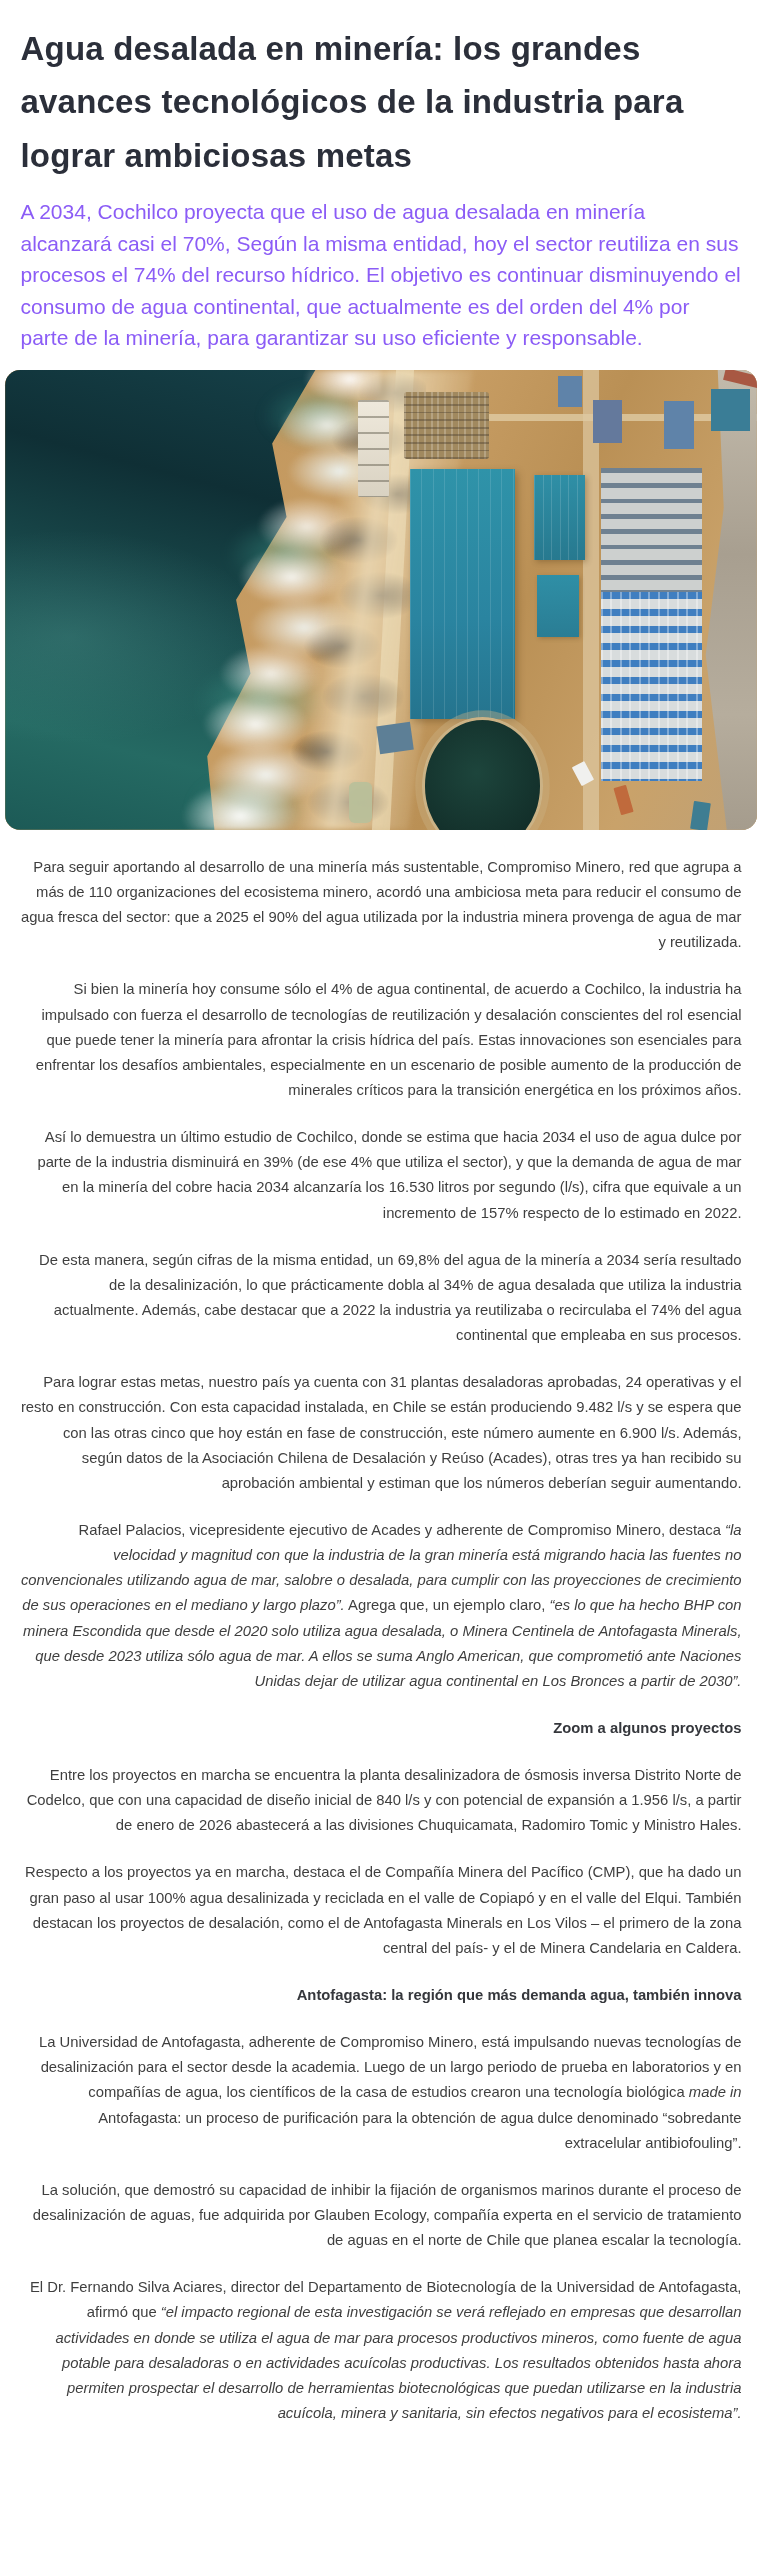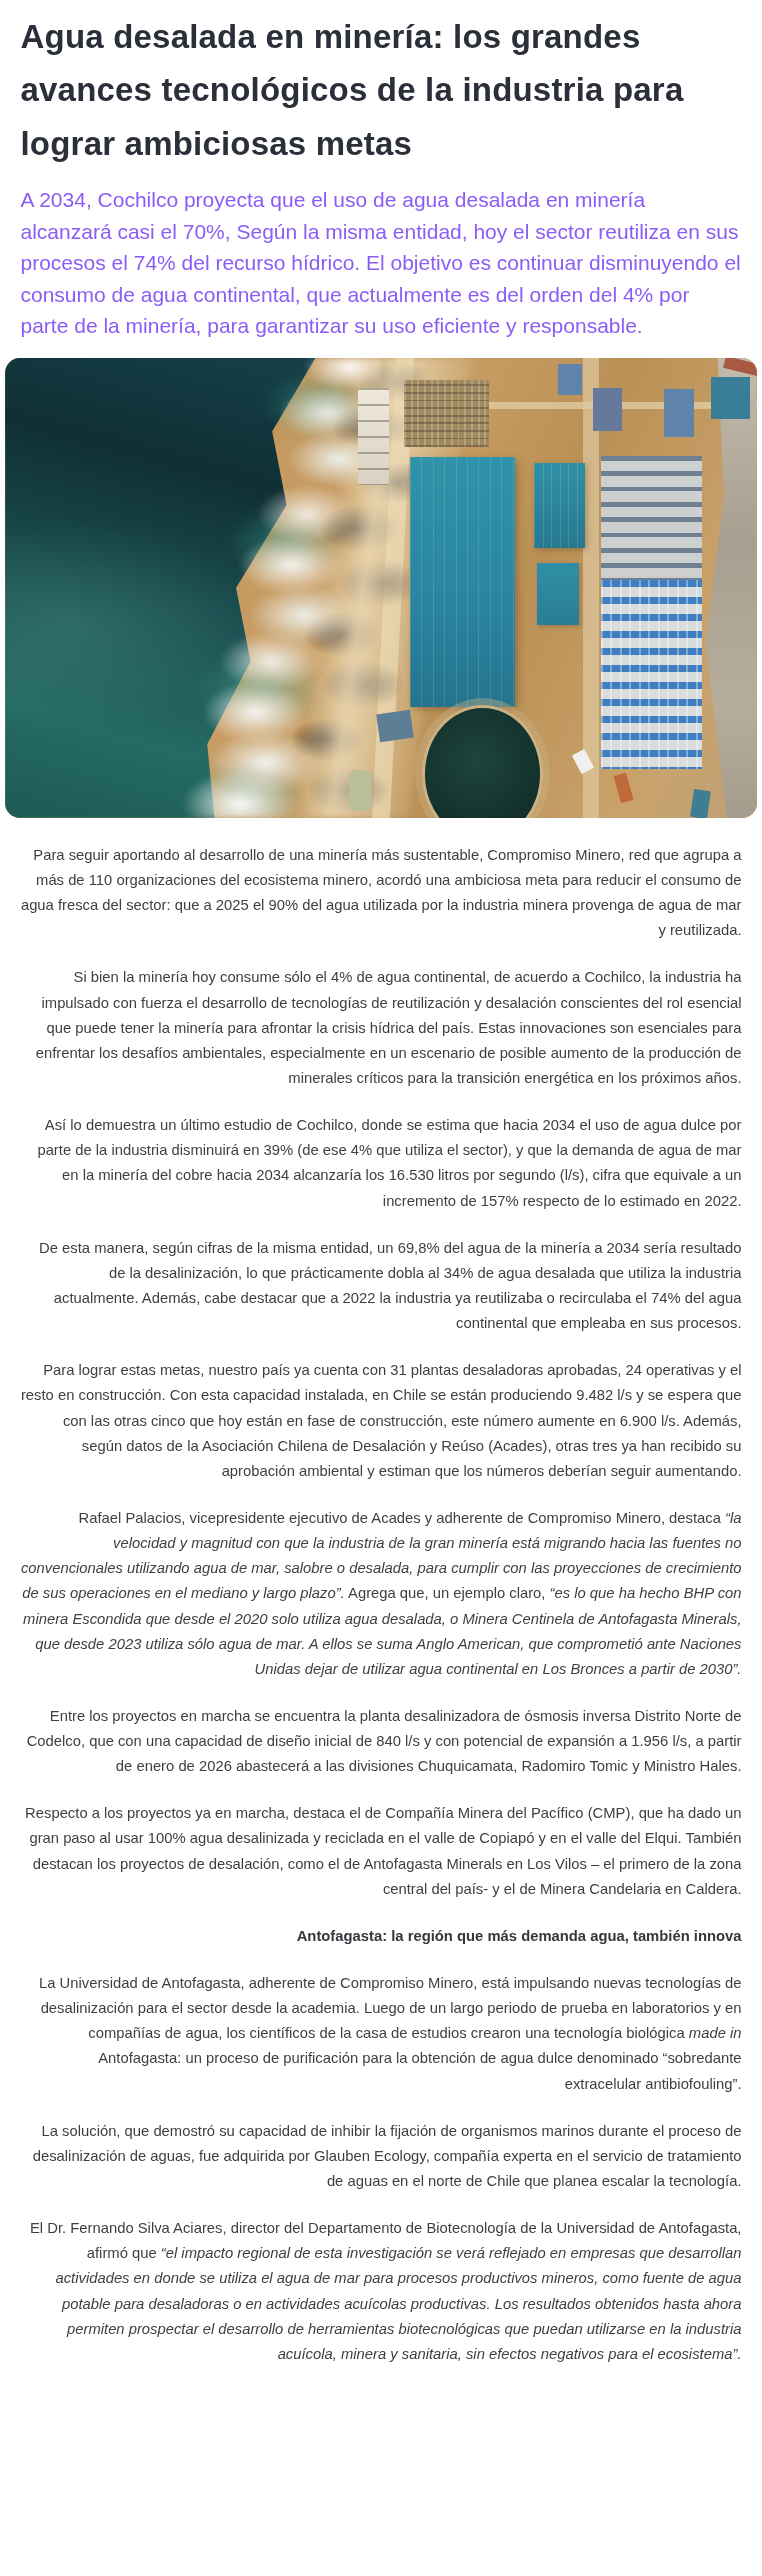"Agua desalada en minería: los" .page { margin: 4px auto -> 16px auto }
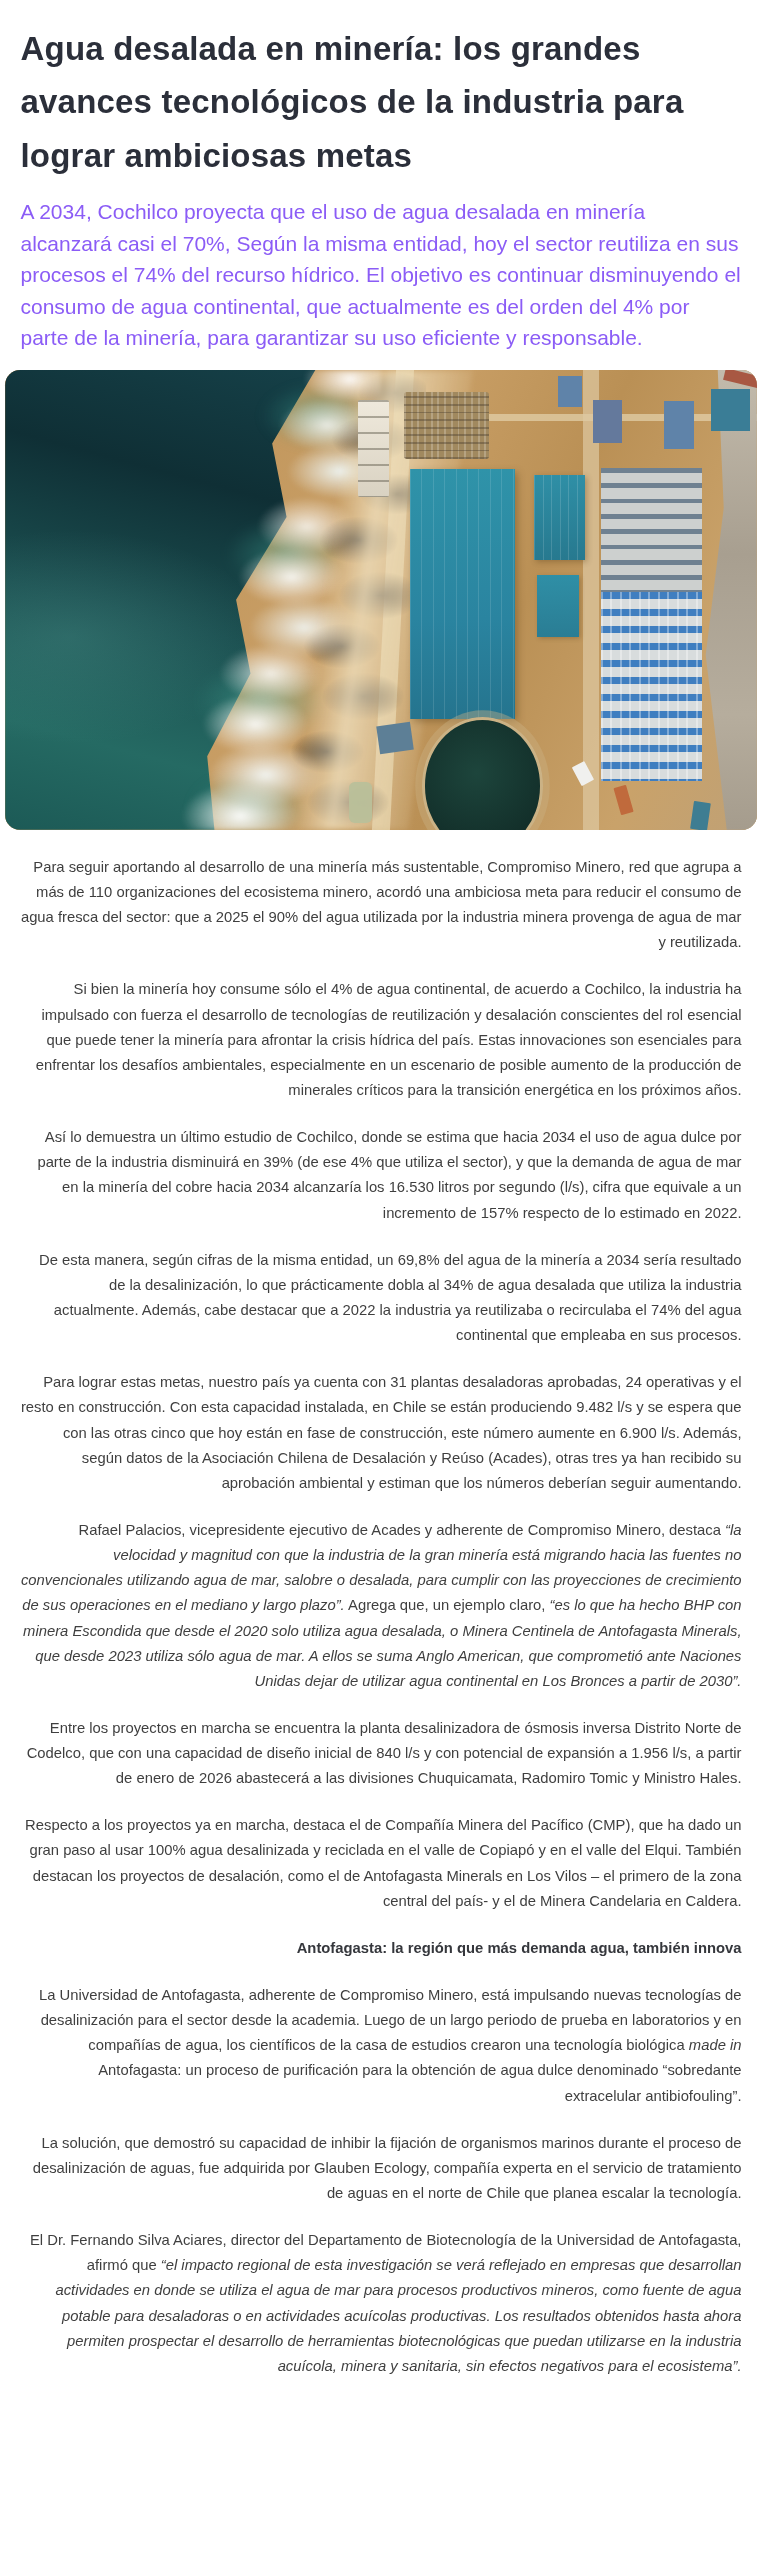"Zoom a algunos proyectos" h2 { html: none -> <h2><span>Zoom a algunos proyectos</span></h2> }
